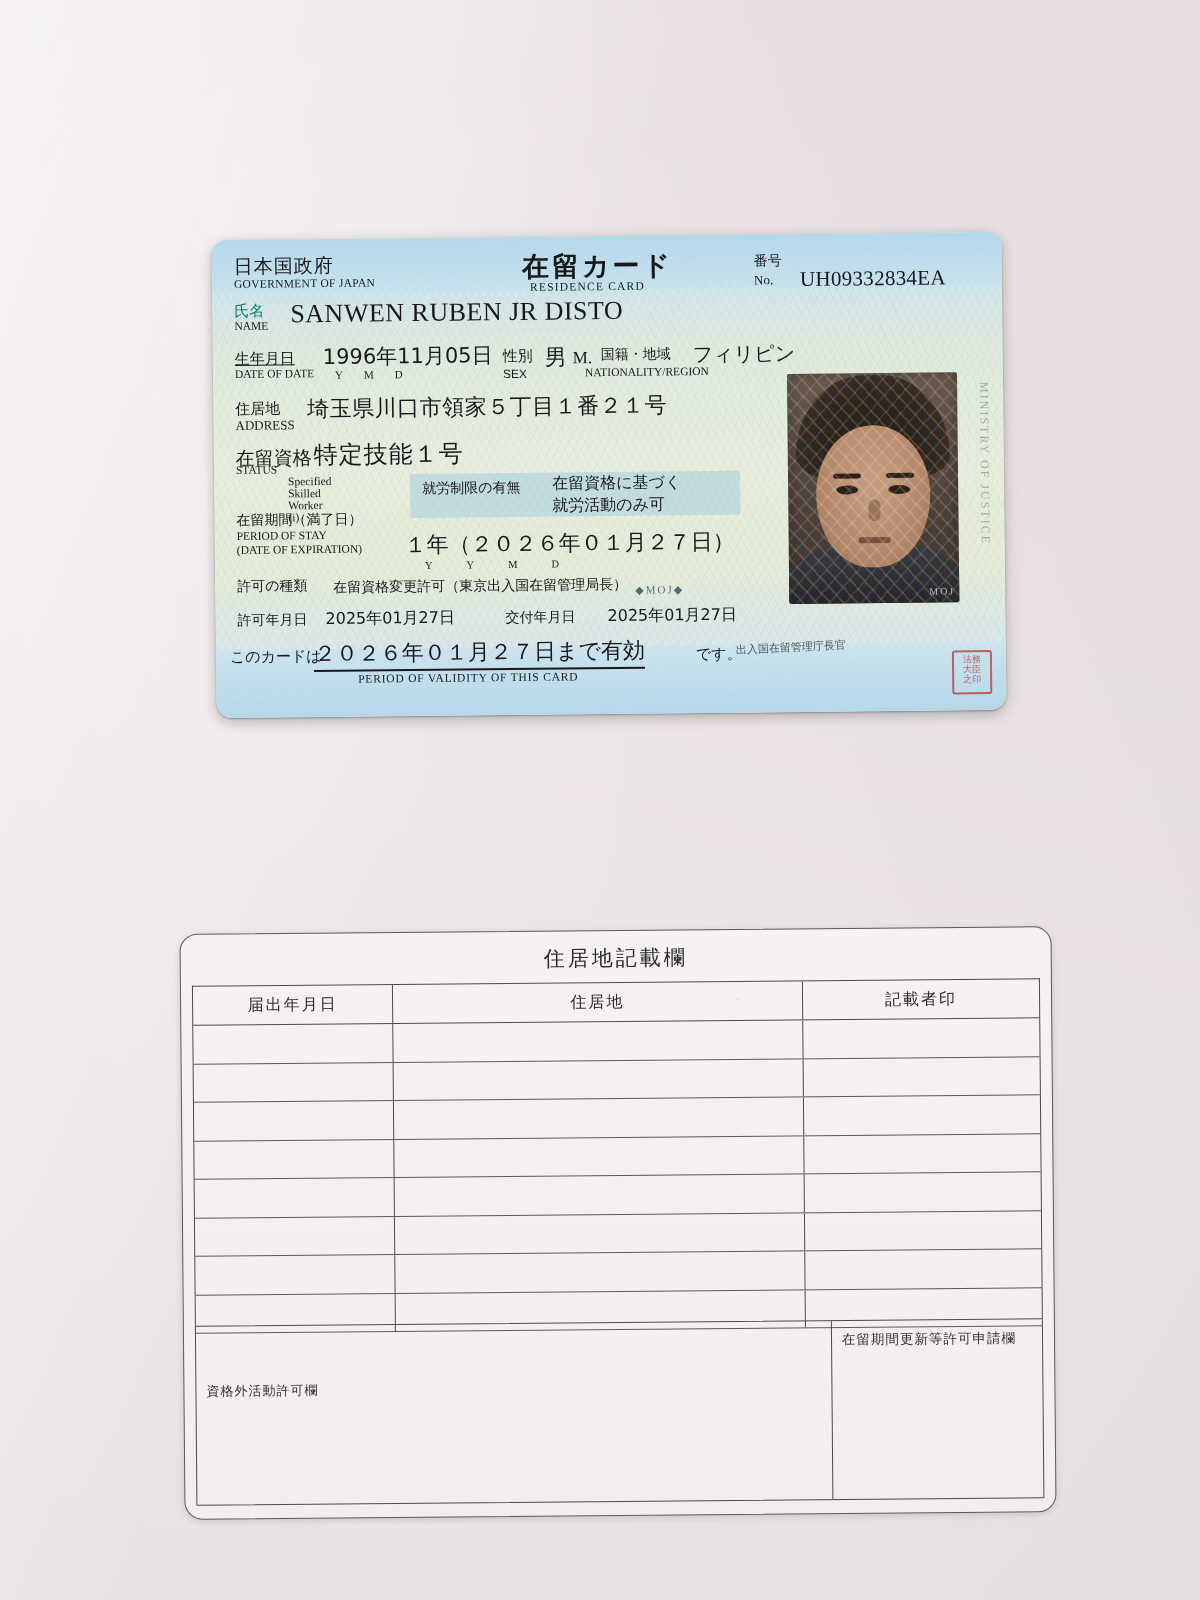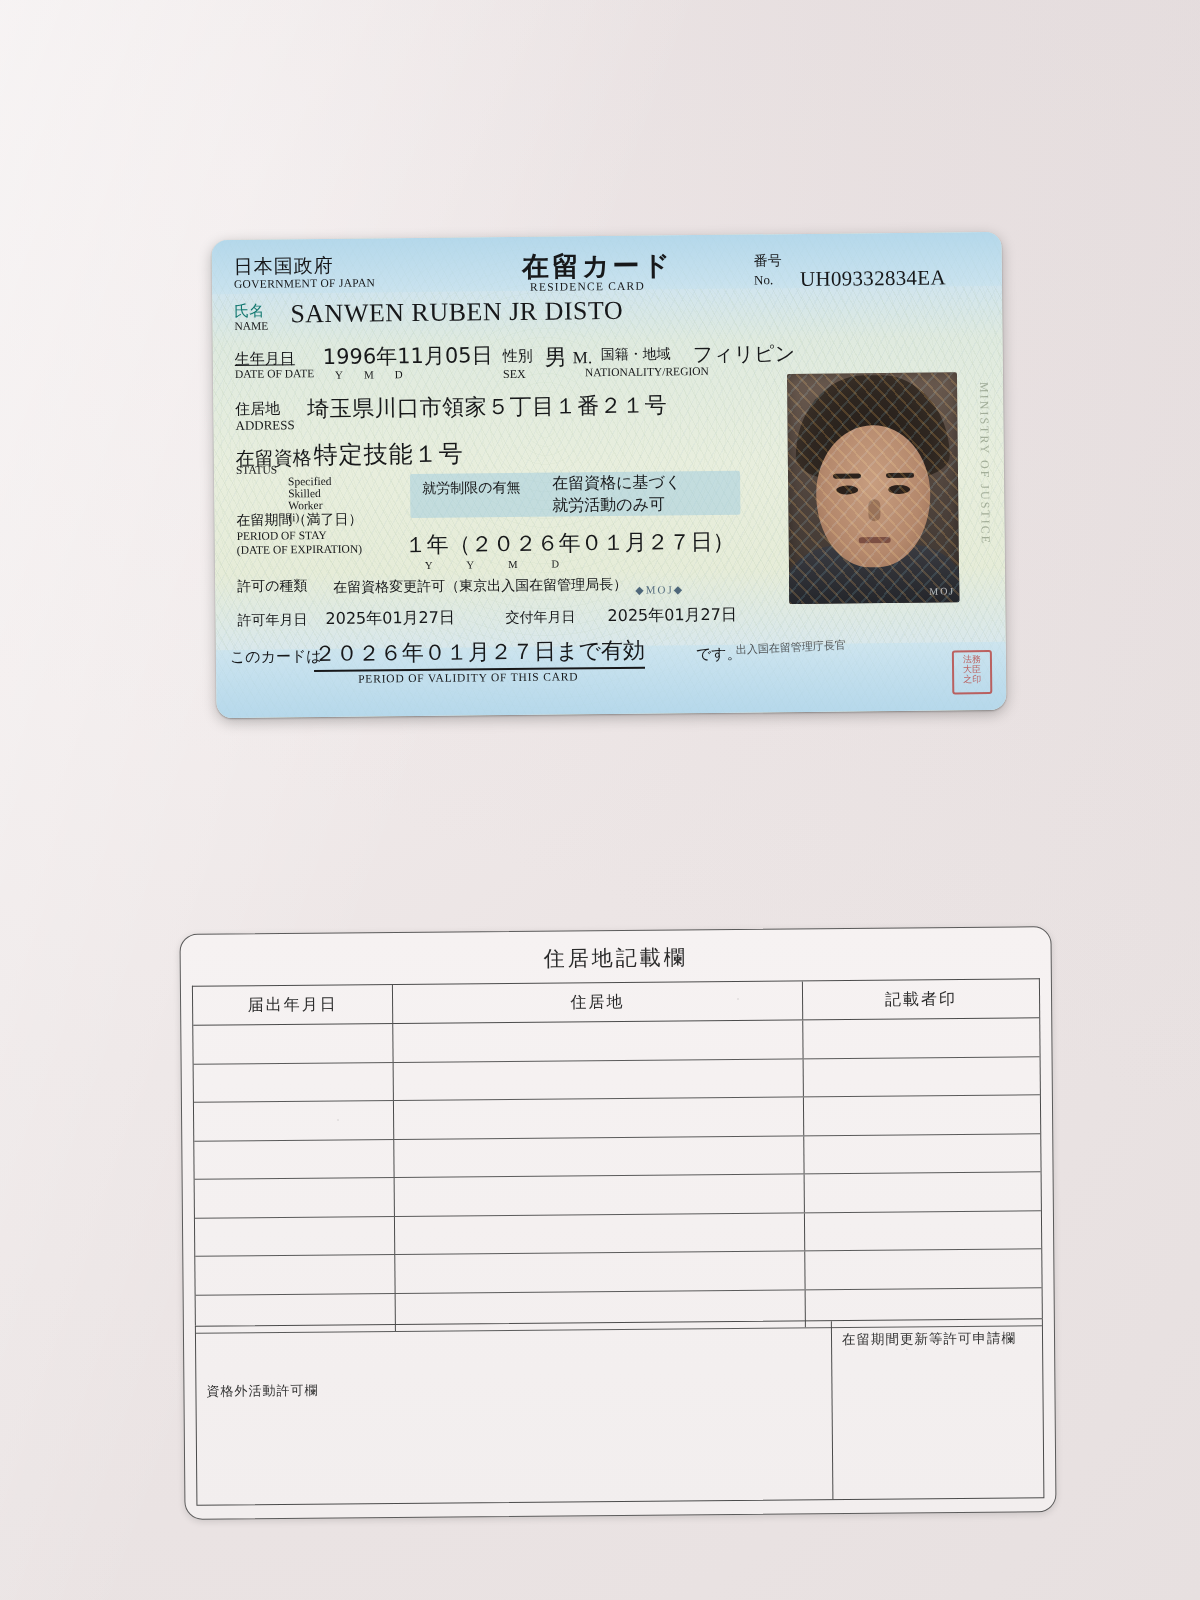"SEX" #sex-en { font-family: Liberation Serif, serif -> Liberation Sans, sans-serif }
